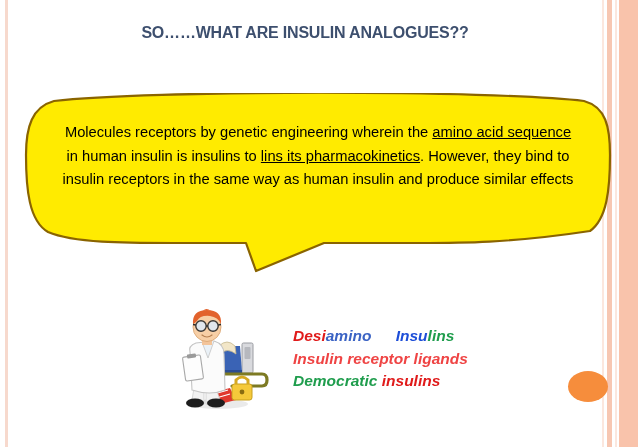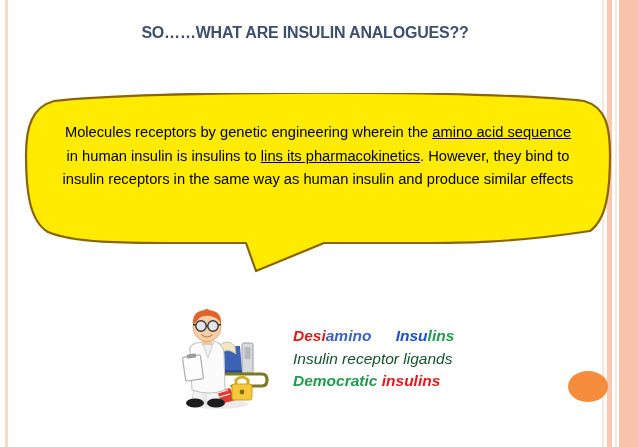"Insulin receptor ligands" span { color: #14532d -> #ef4444; font-weight: none -> bold }
